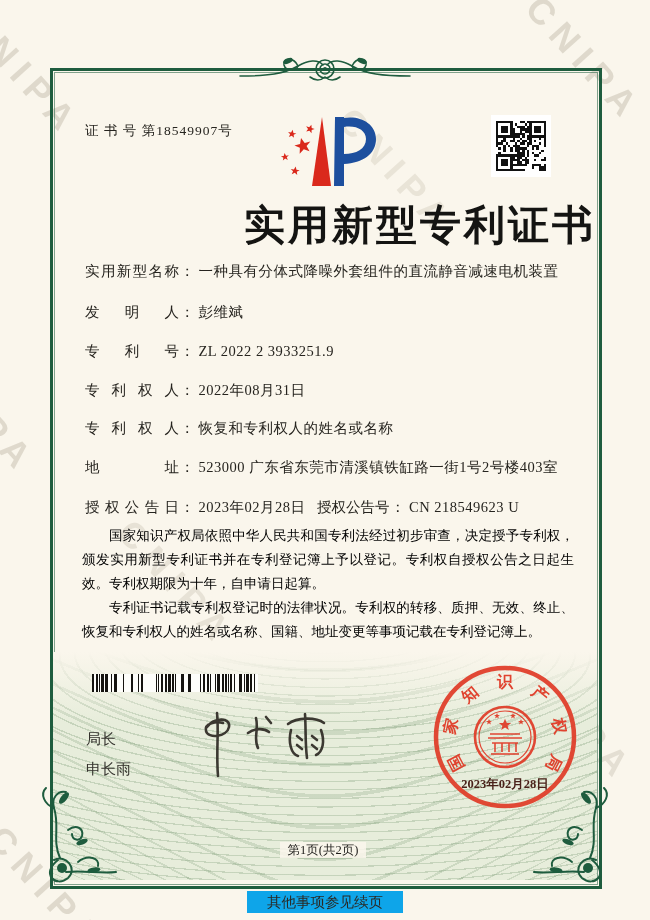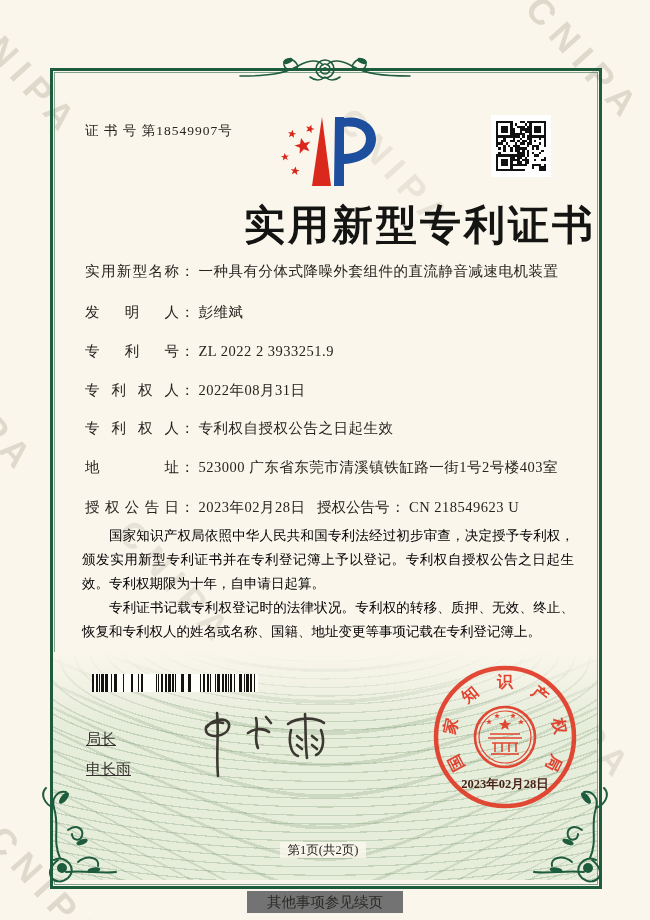"专利权自授权公告之日起生效" span.fval { text: 专利权自授权公告之日起生效 -> 恢复和专利权人的姓名或名称 }
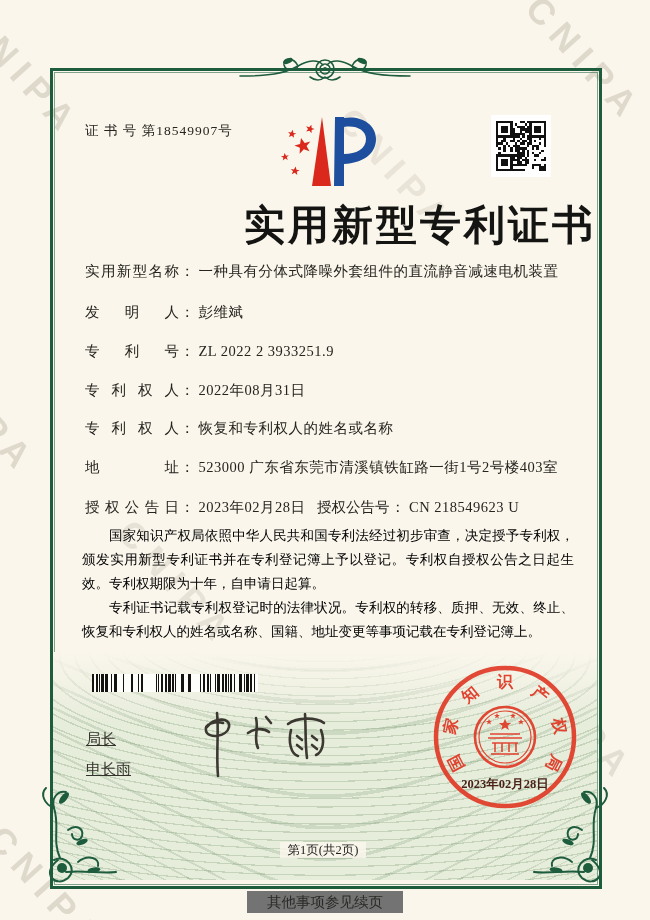"局长" .director { text-decoration: underline -> none }
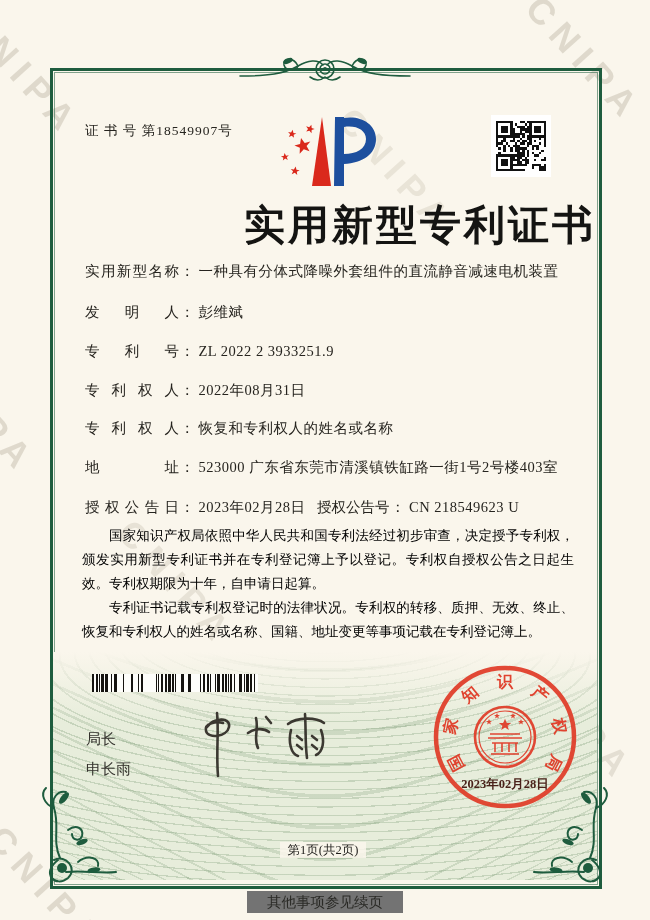"其他事项参见续页" .note span { background: #737373 -> #0ea5e9 }
